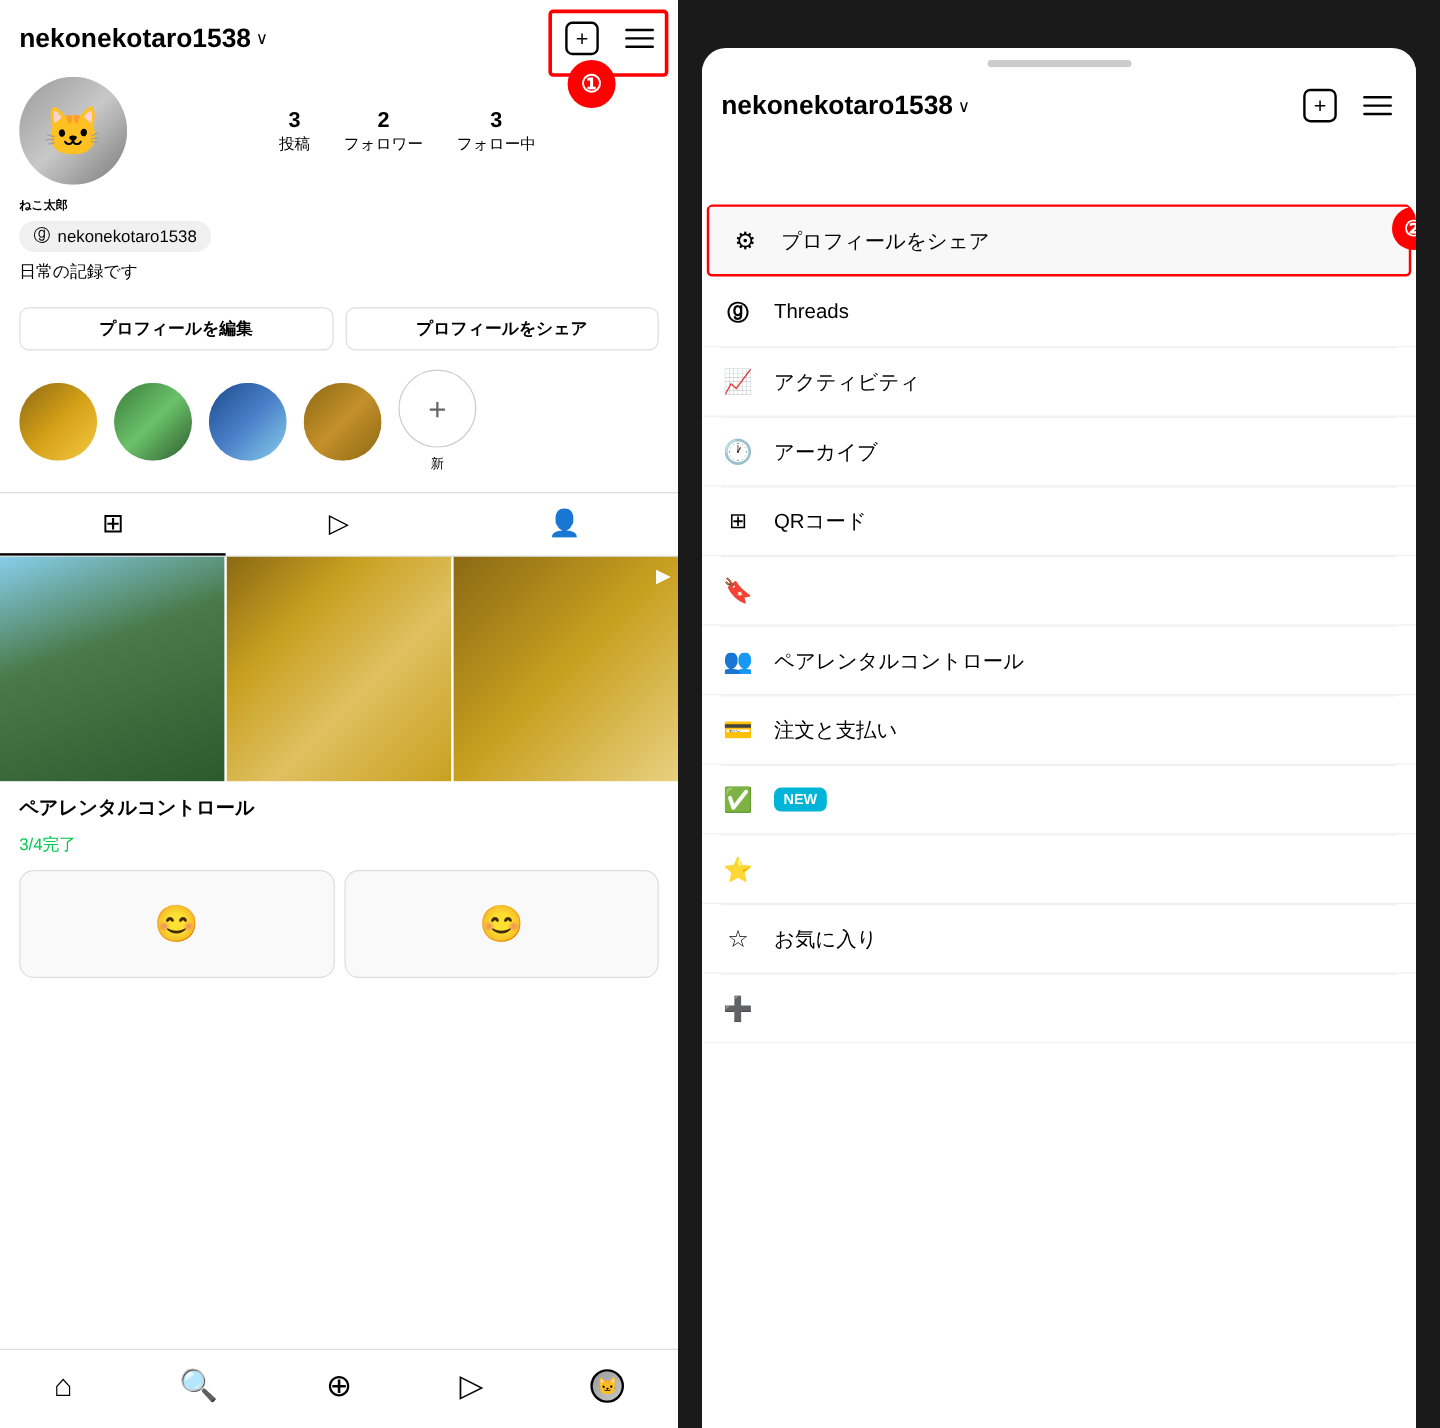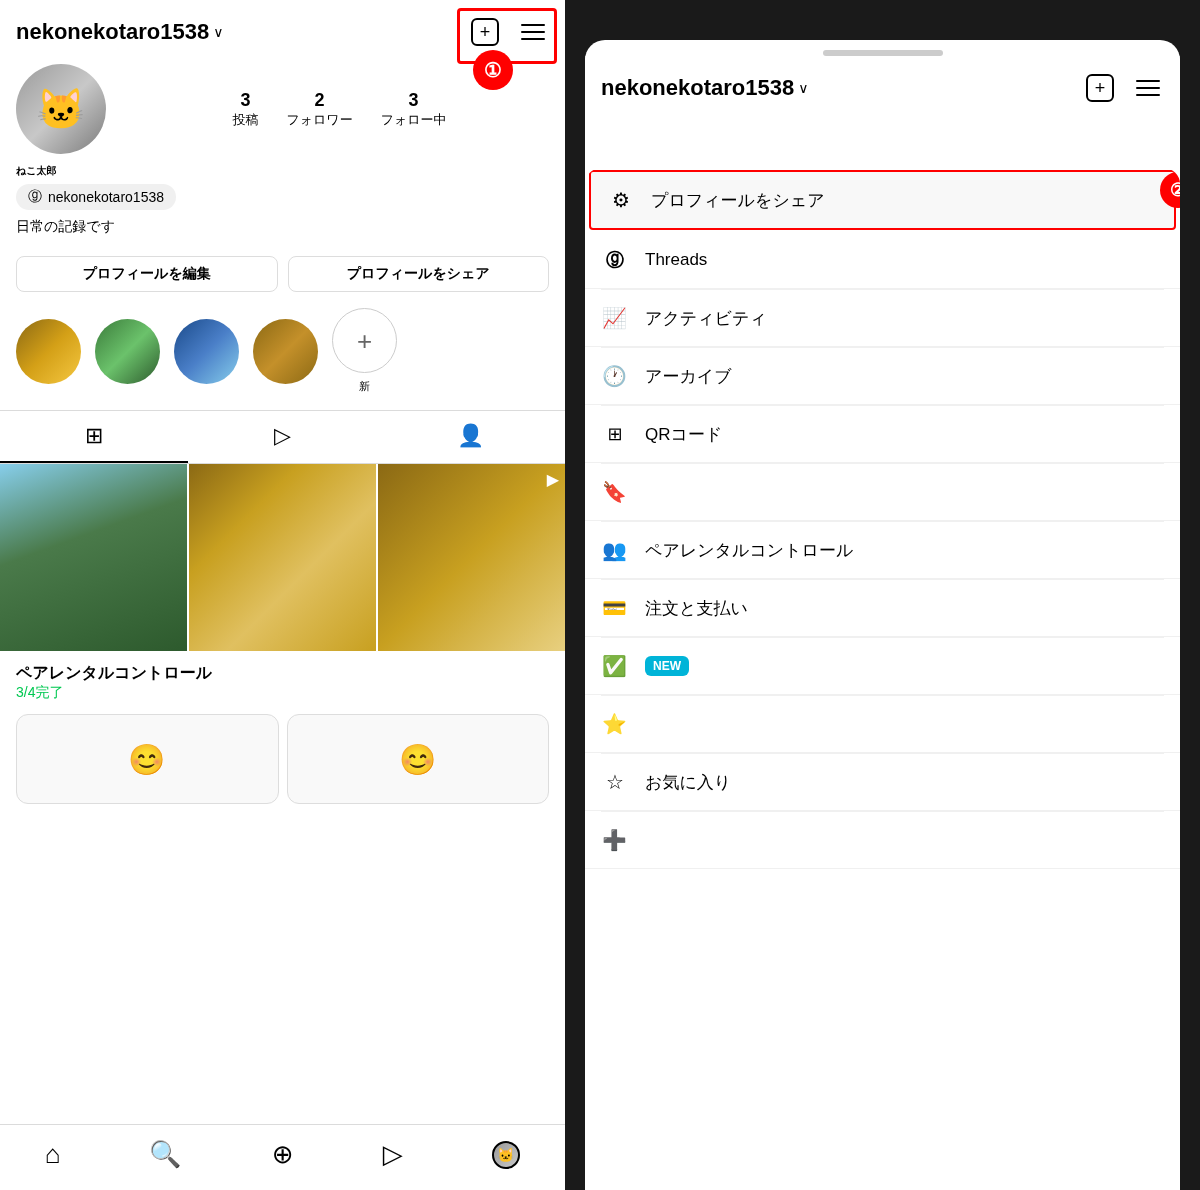"3/4完了" .profile-info-progress { margin-top: 0 -> 11px }
